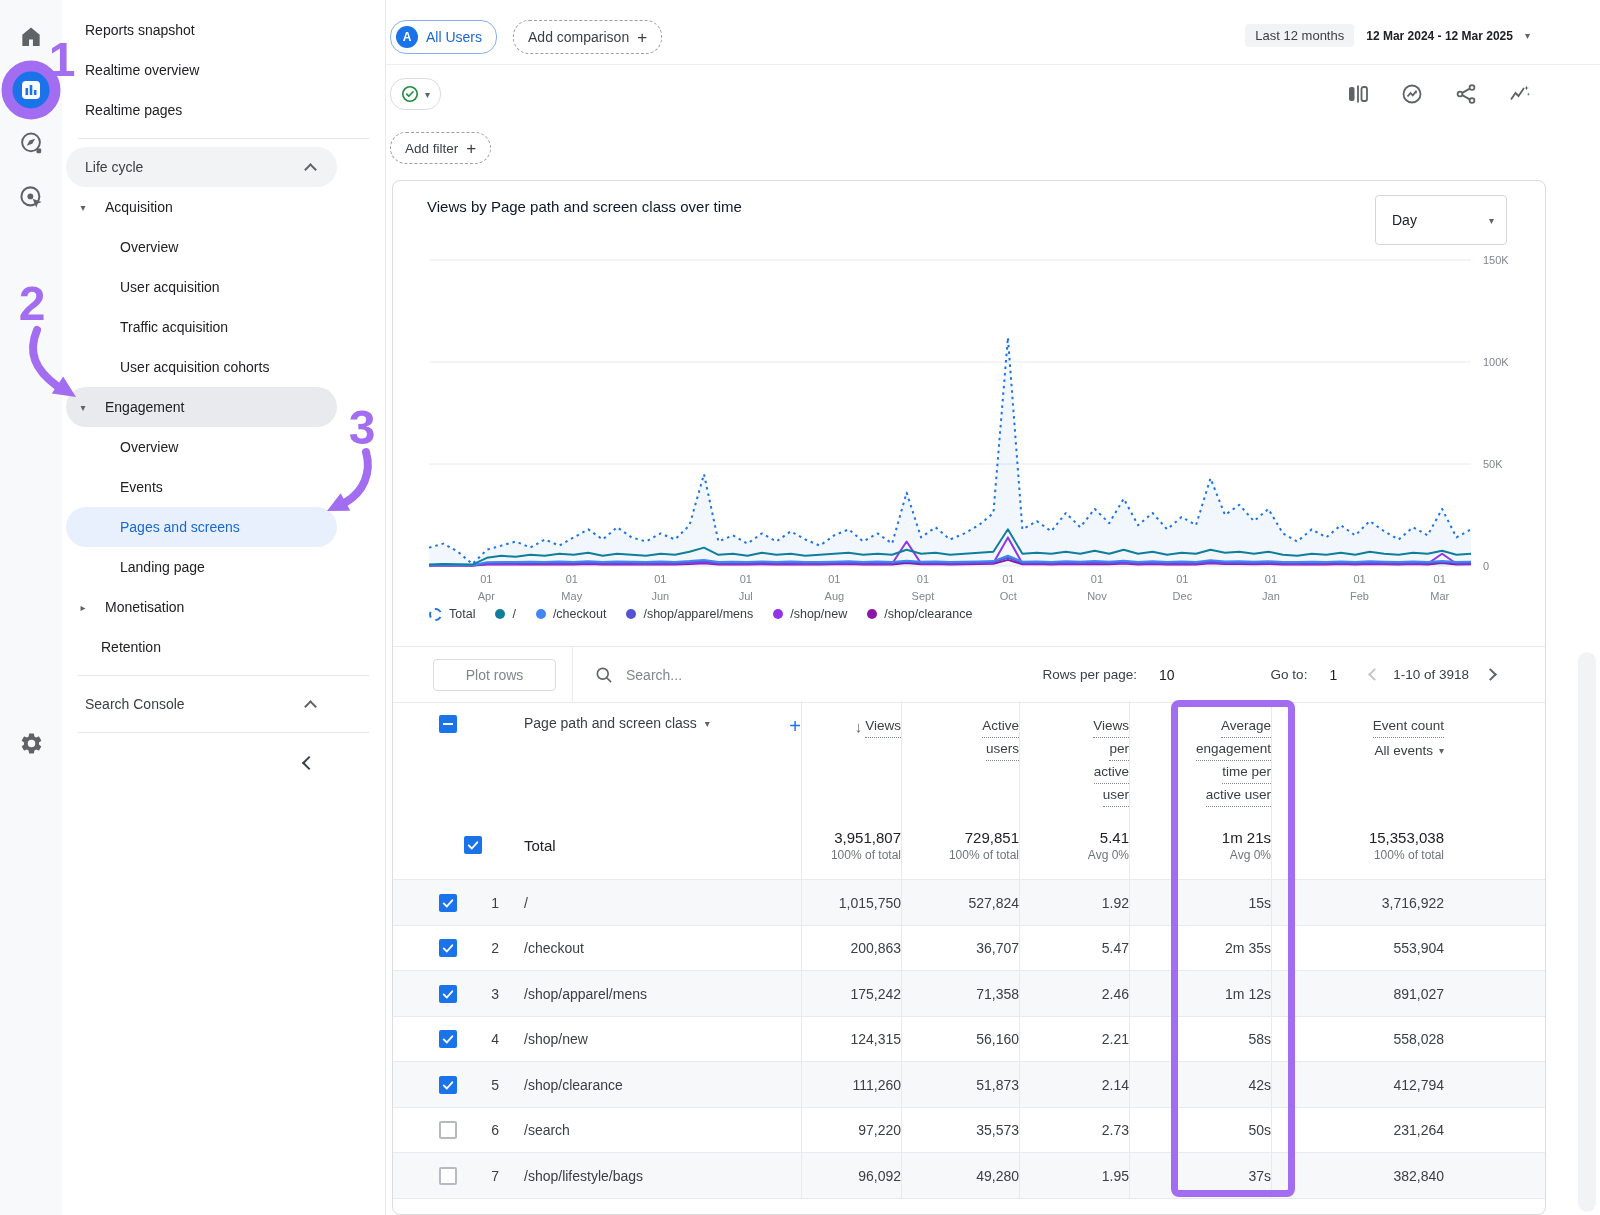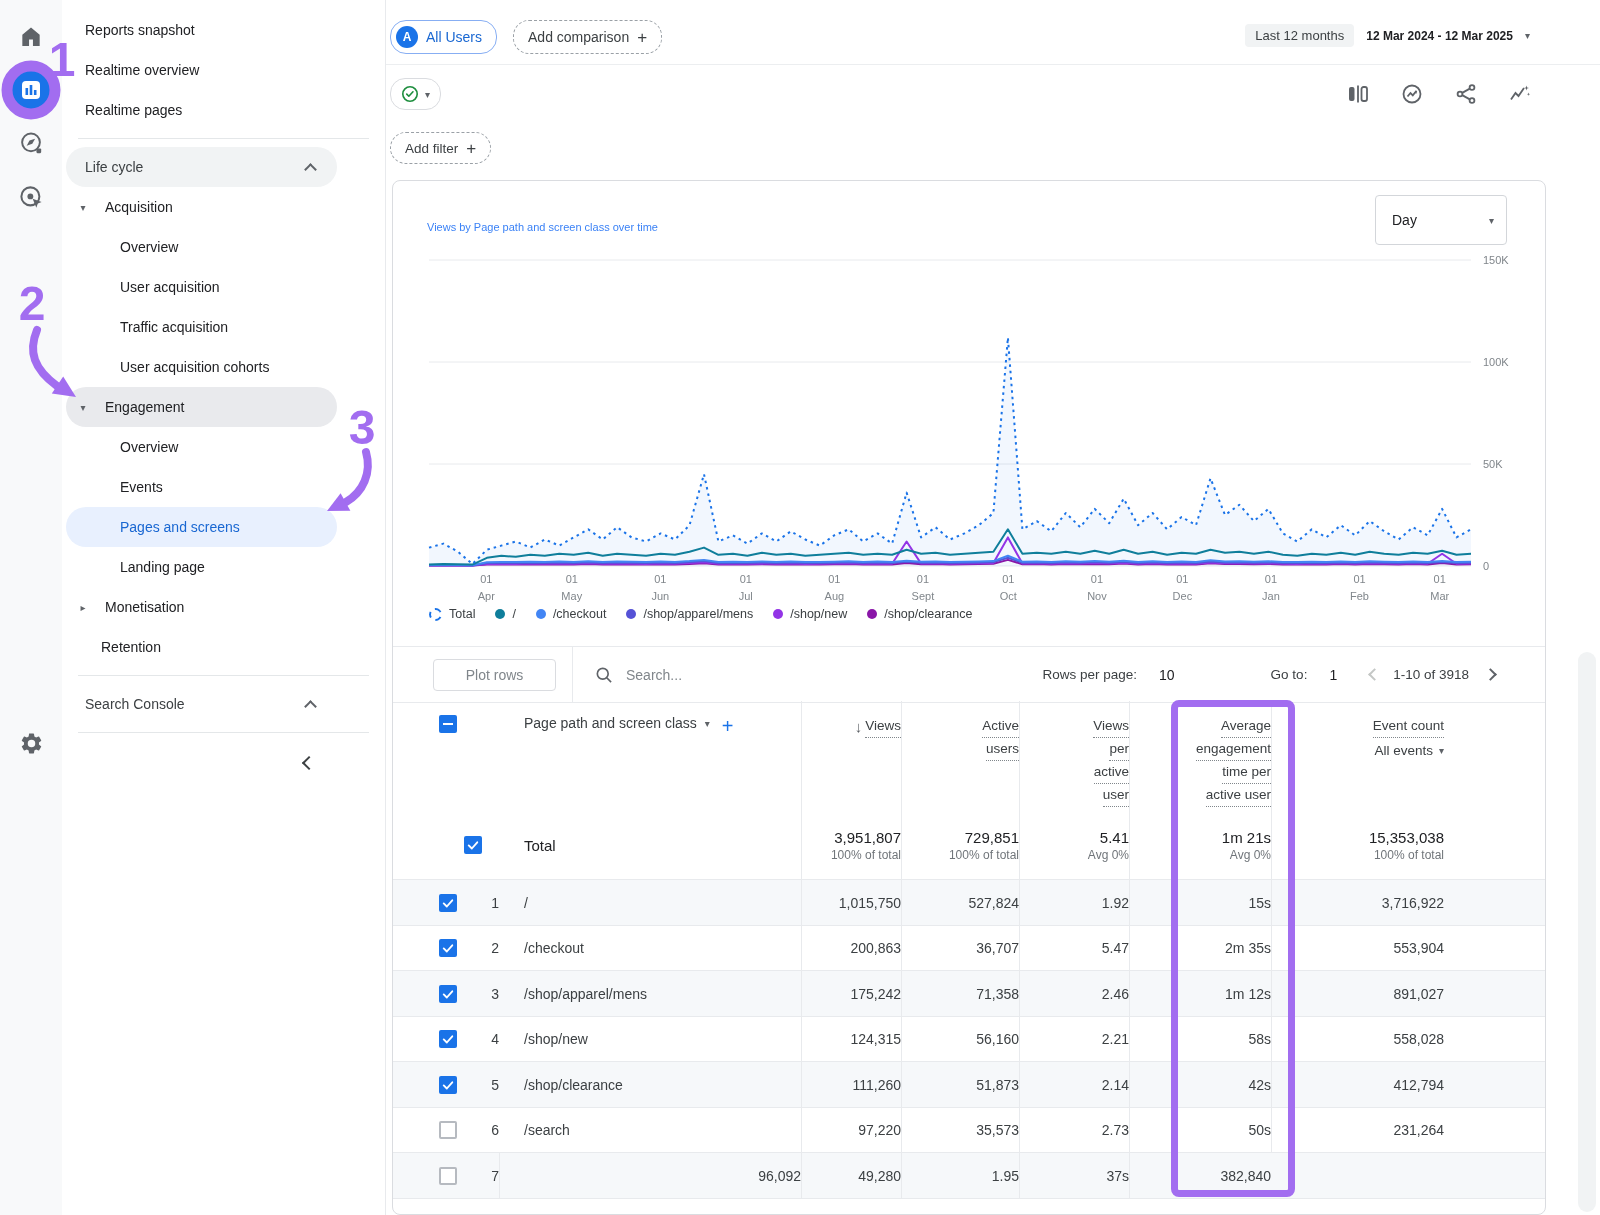"Views by Page path and" .chart-title { color: #3b82f6 -> #0f172a; font-size: 11px -> 15px; top: 40px -> 17px }
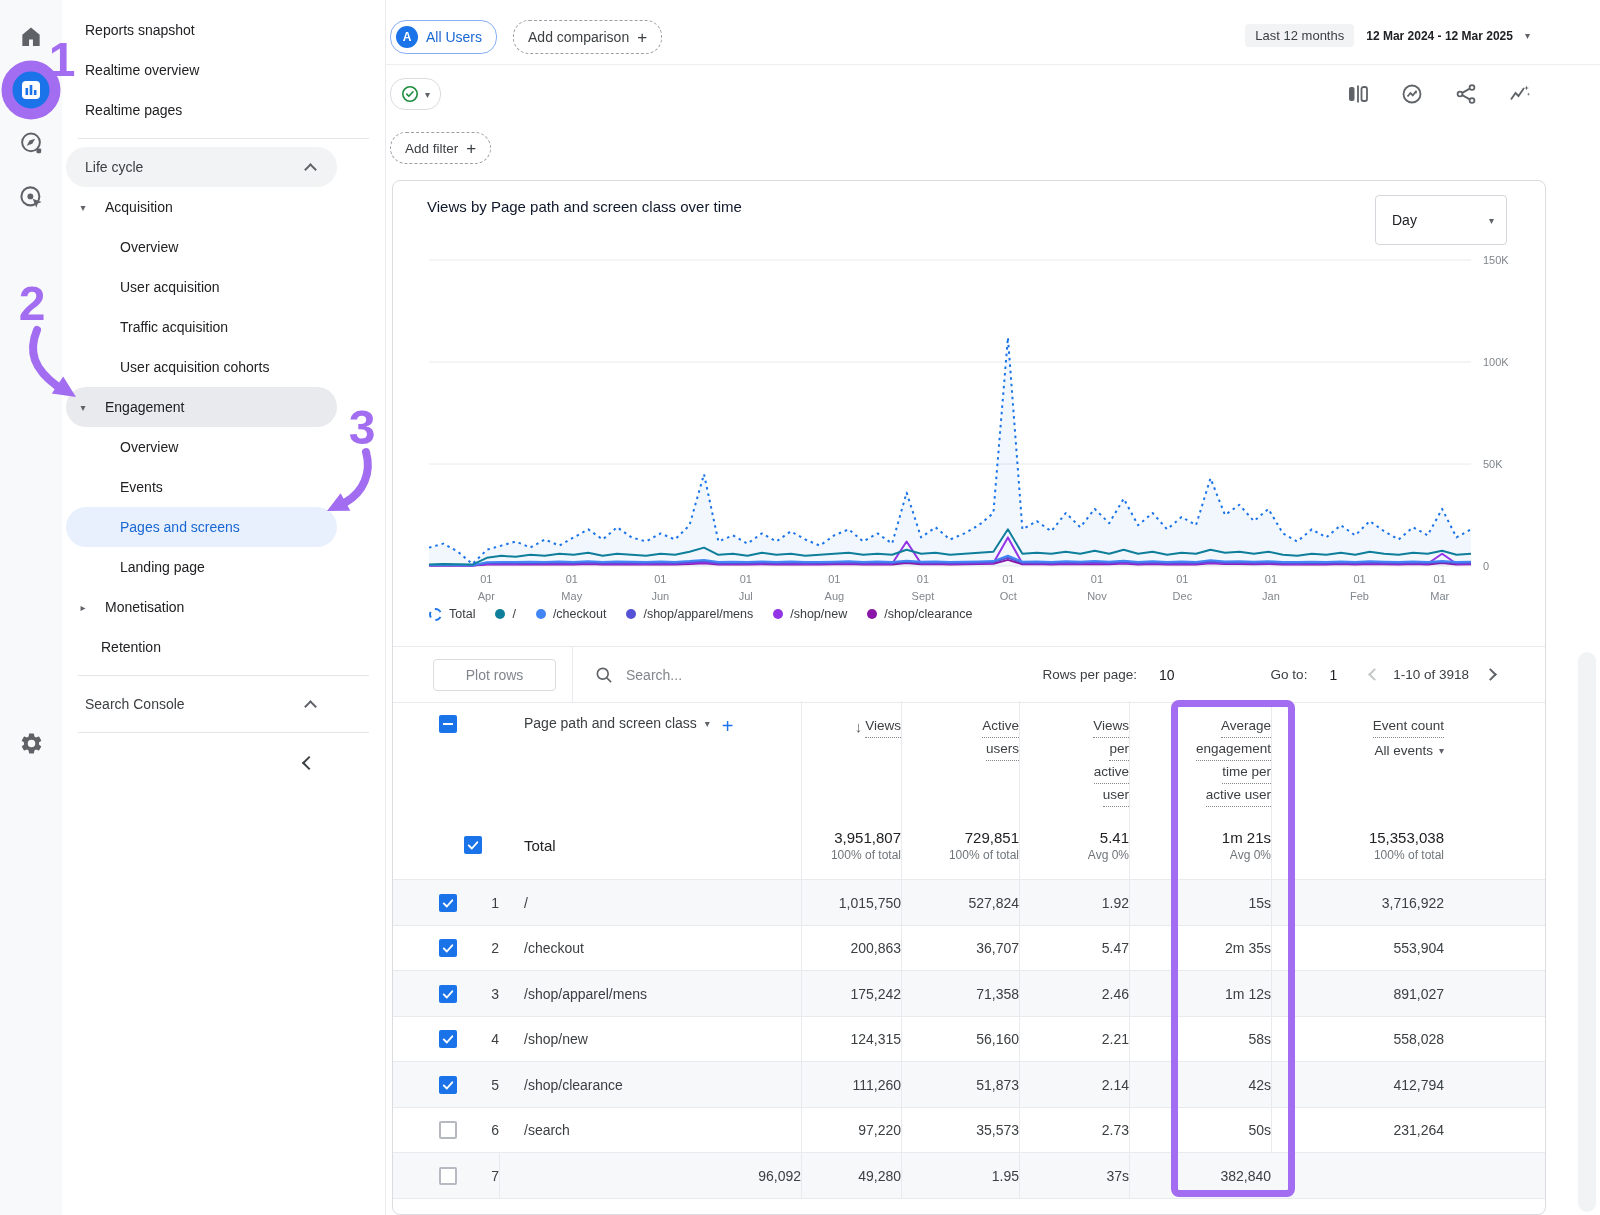"Page path and screen class" .cell.start { justify-content: flex-start -> space-between }
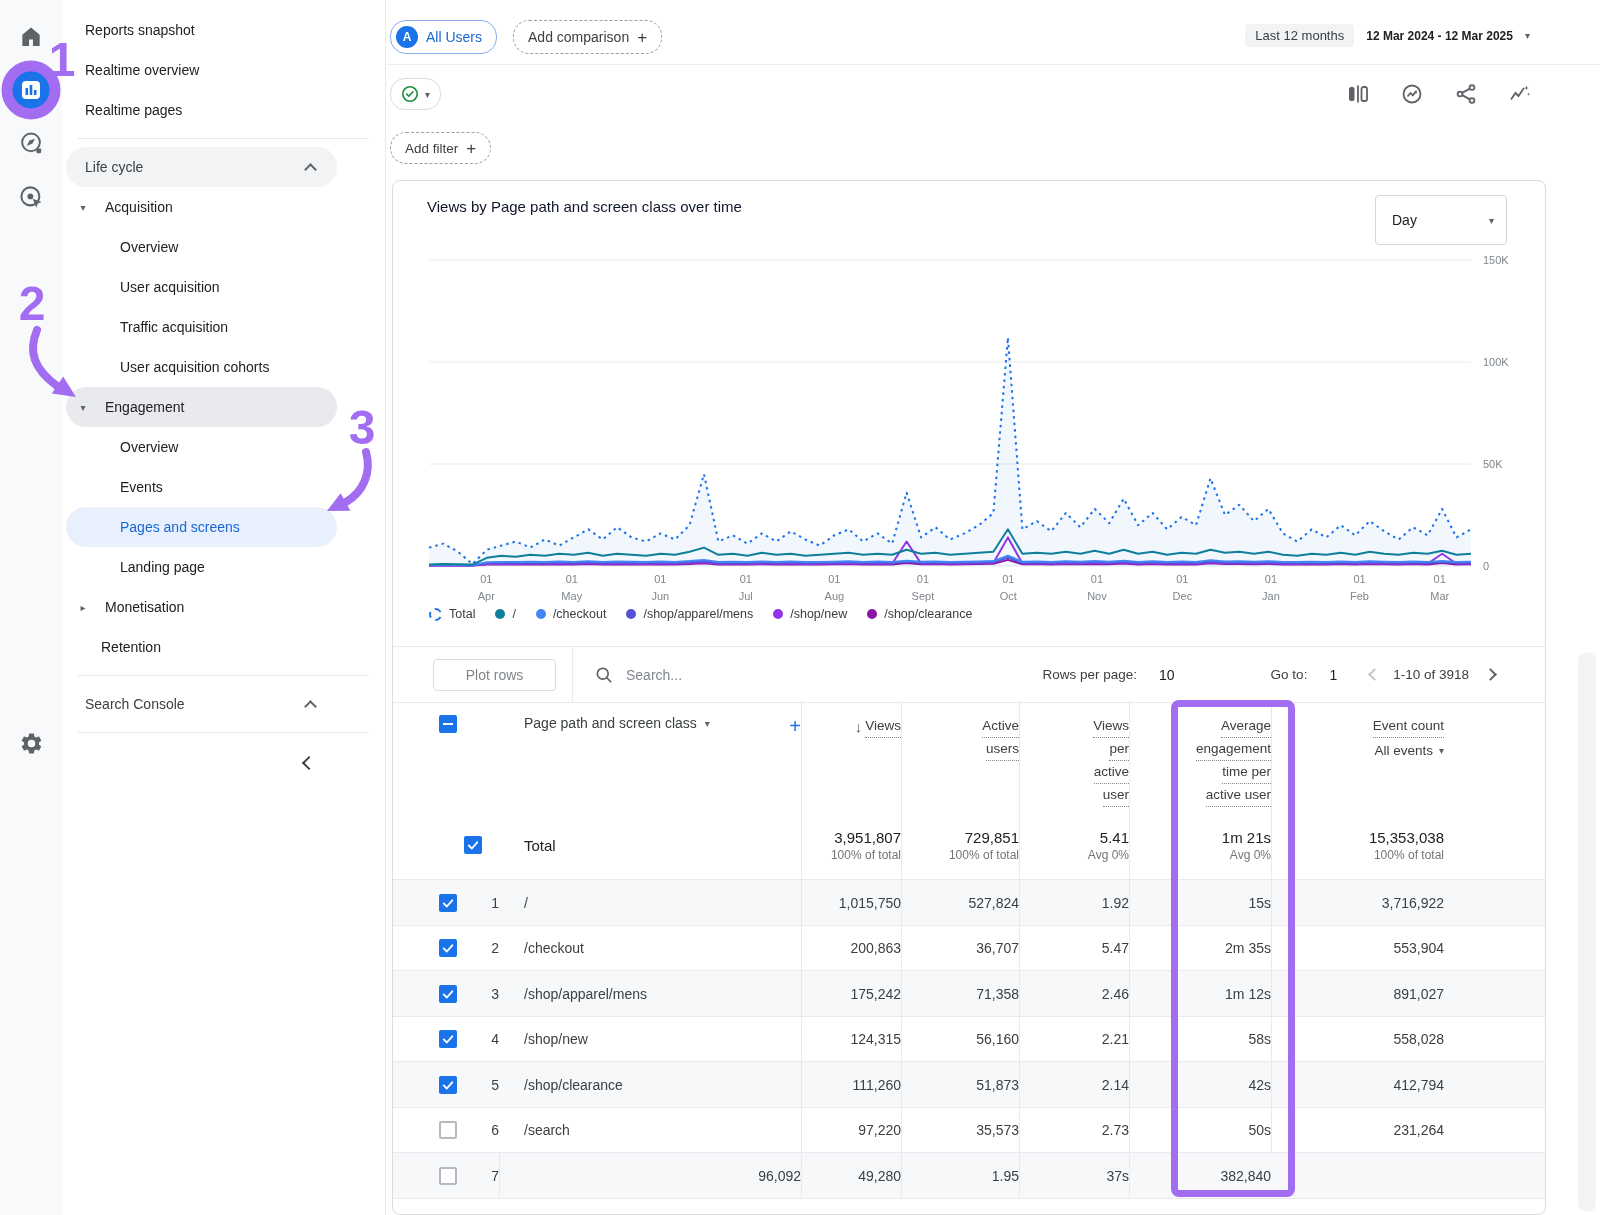"/shop/lifestyle/bags" div.cell { html: none -> <div> <span>/shop/lifestyle/bags</span> </div> }
